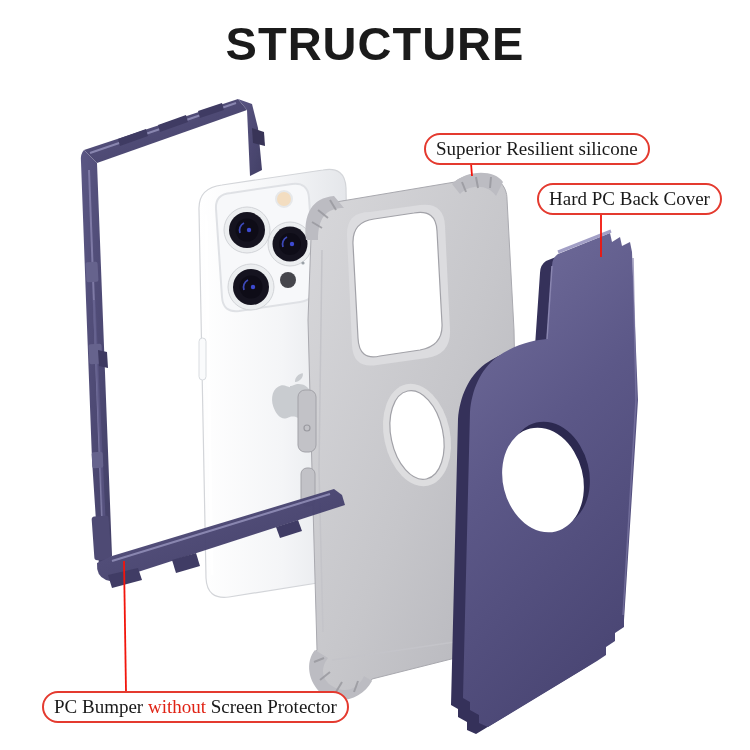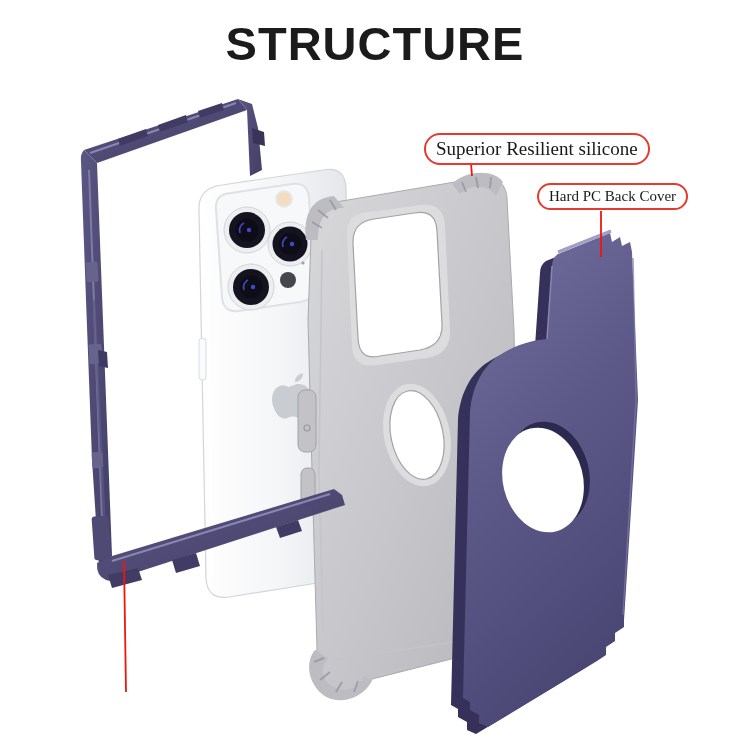"Hard PC Back Cover" #label-backcover { font-size: 15px -> 19px }
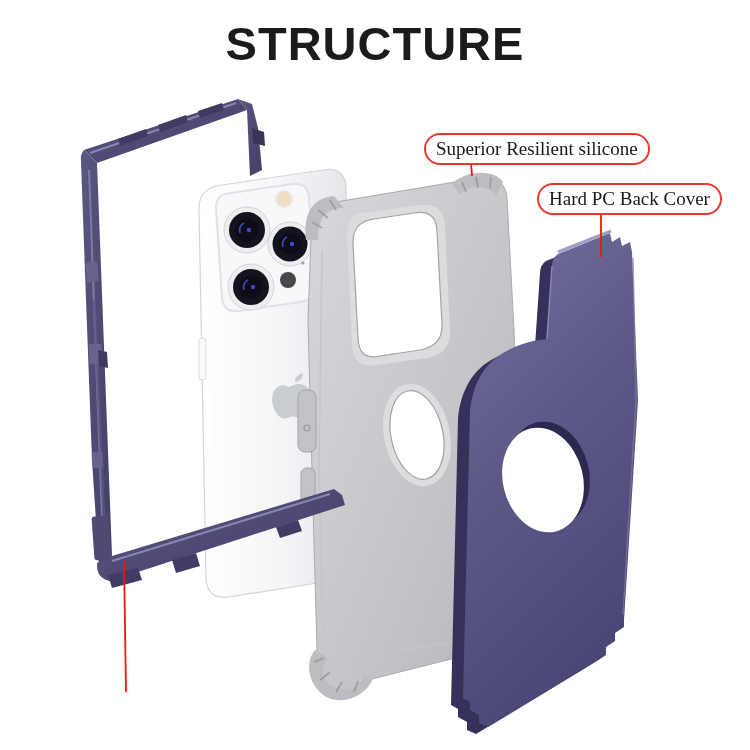"PC Bumper without Screen Protector" div.callout { html: none -> <div> <span>PC Bumper </span><span>without</span><span> Screen Protector</span> </div> }
